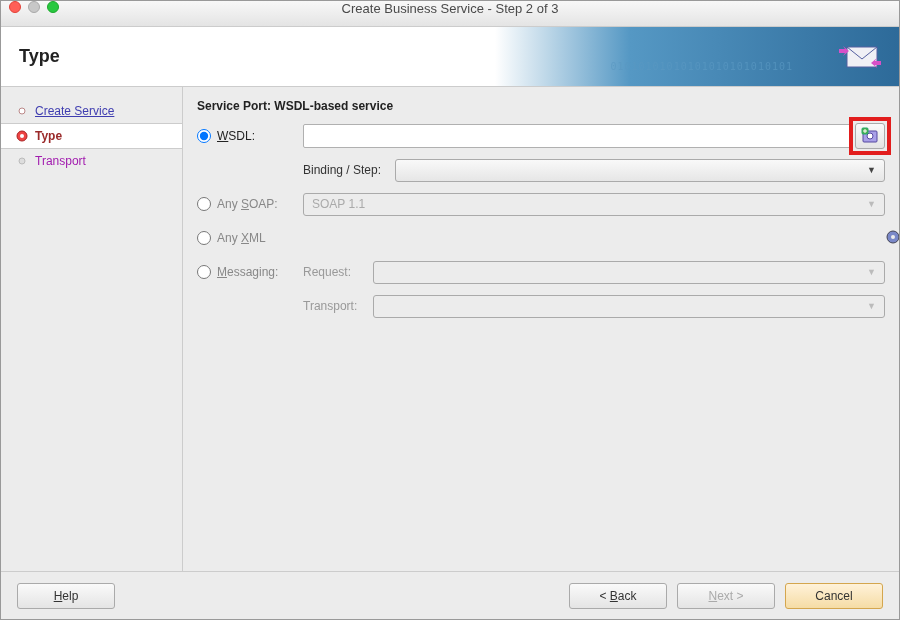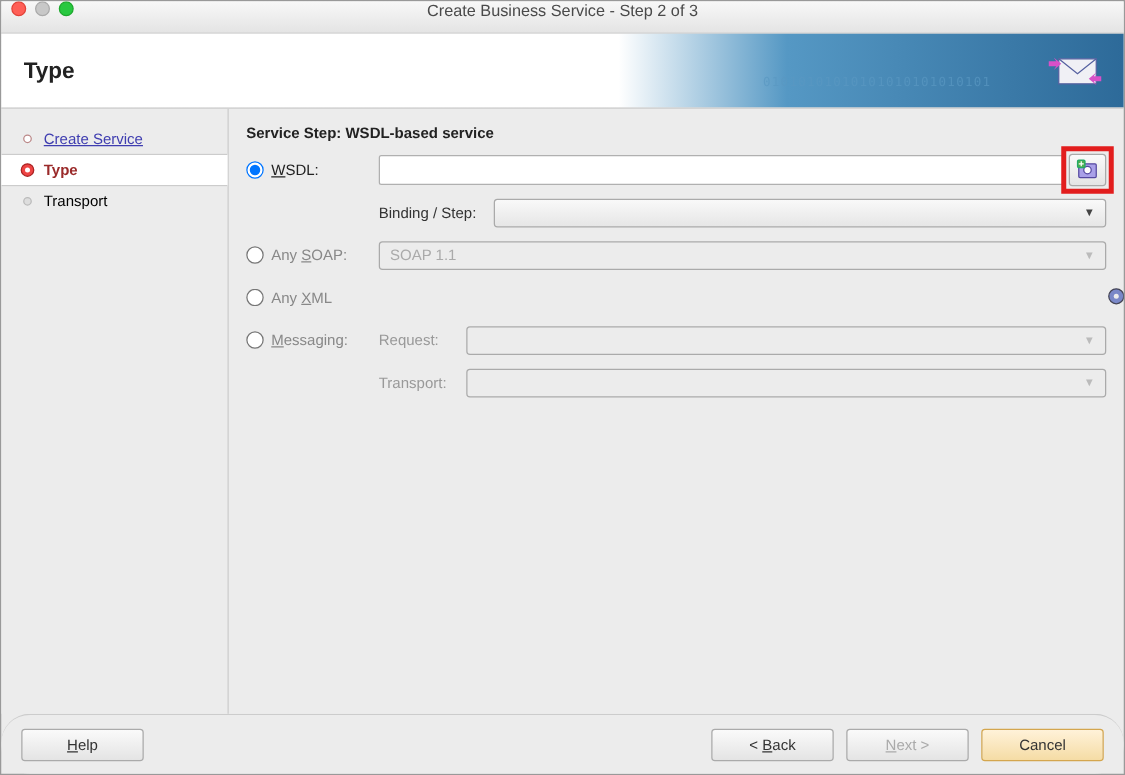"Service Step: WSDL-based service" div.section-title { text: Step -> Port }
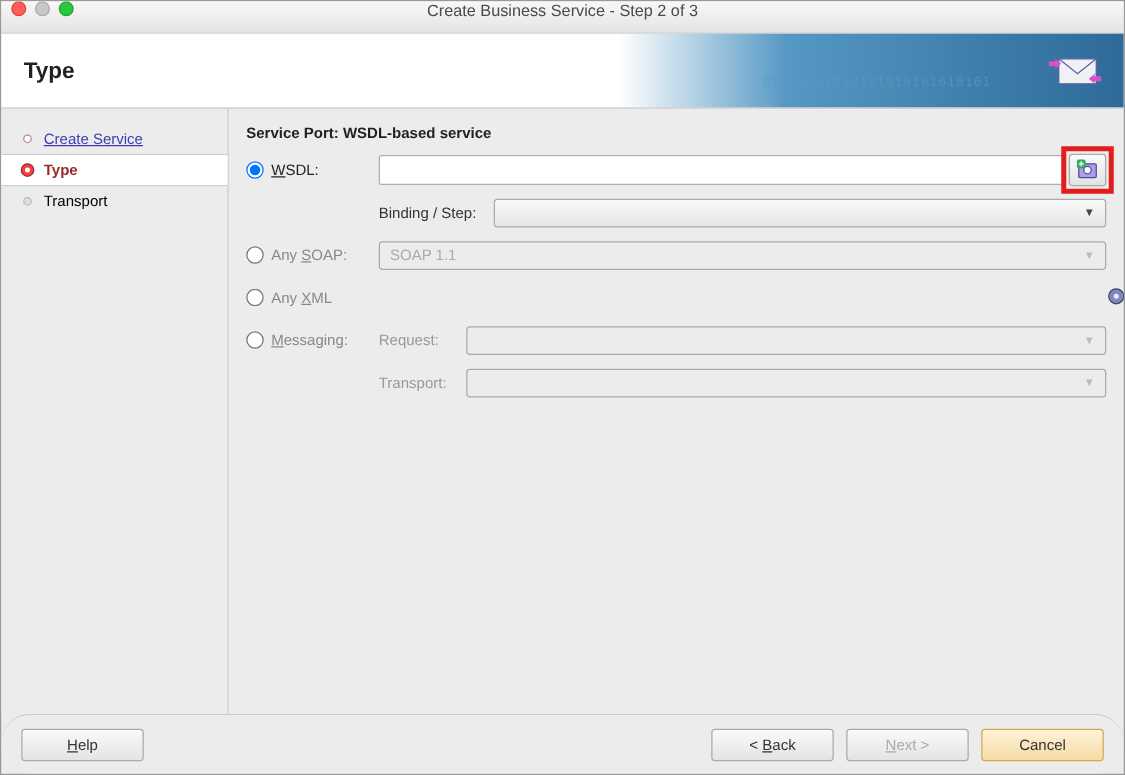"Transport" .sidebar-item.disabled .sidebar-label { color: #000000 -> #a21caf }
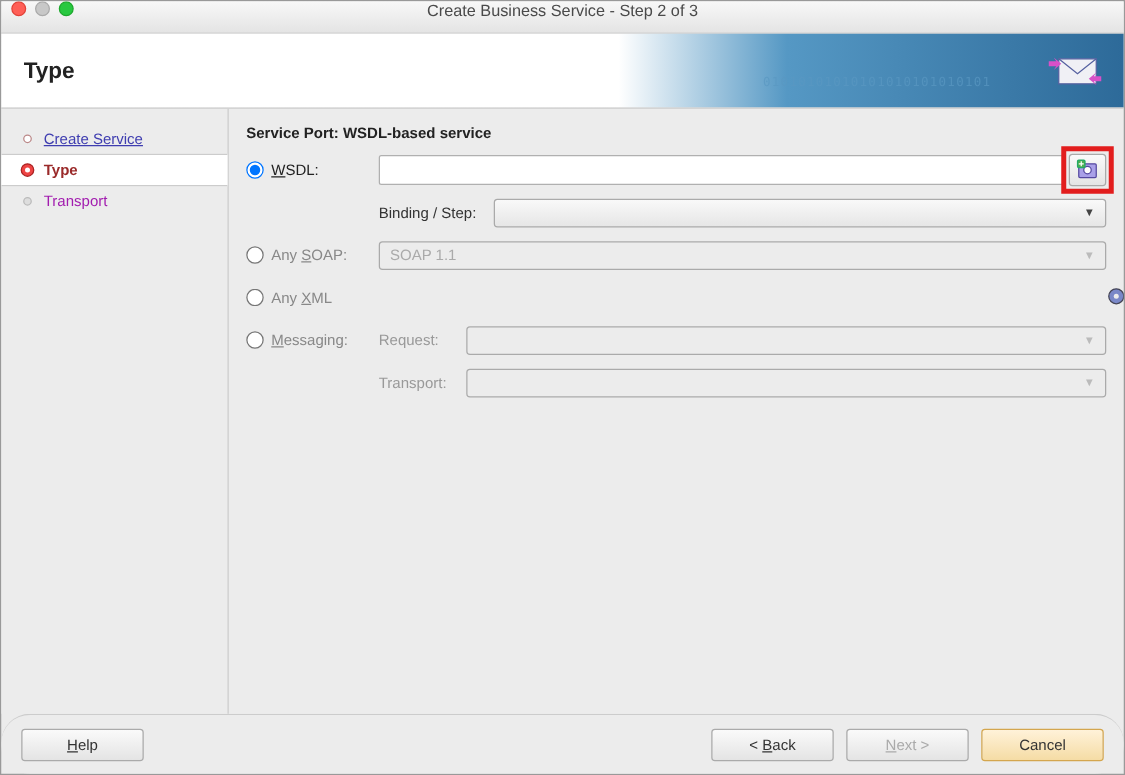"Help" .footer { border-radius: 23px -> none }
